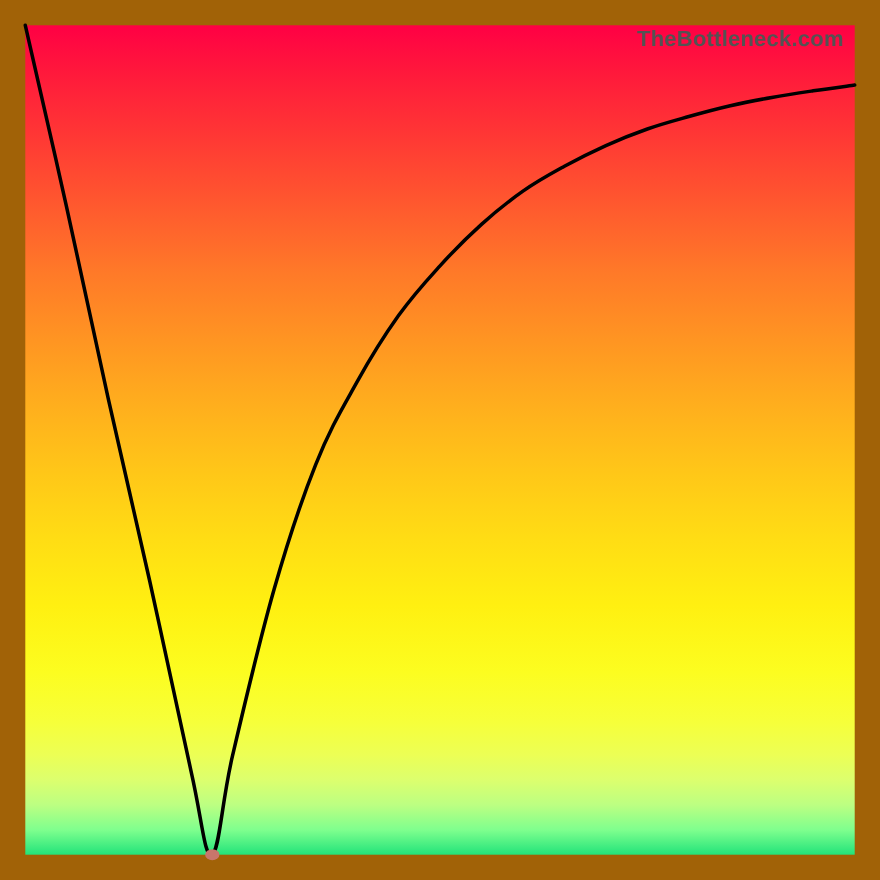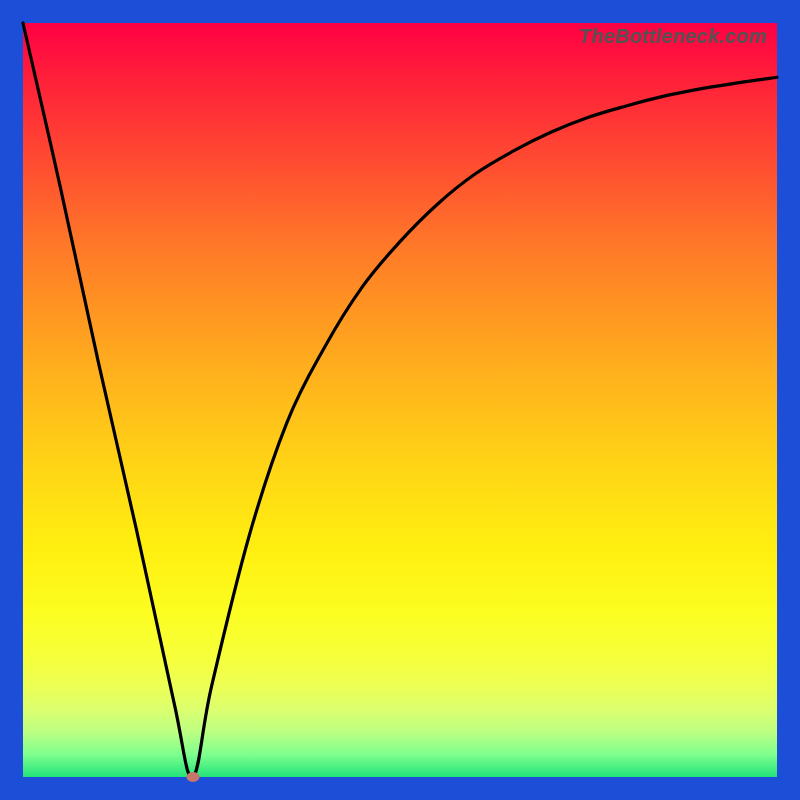"TheBottleneck.com" .wrap { background: #1d4ed8 -> #a16207; font-style: italic -> none }
